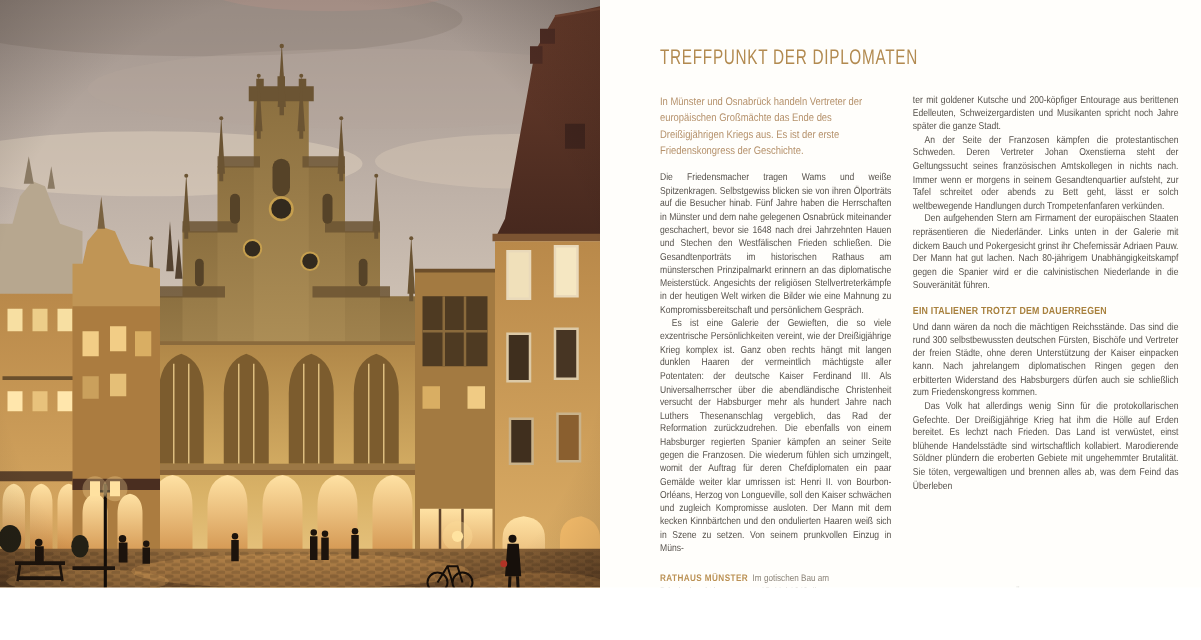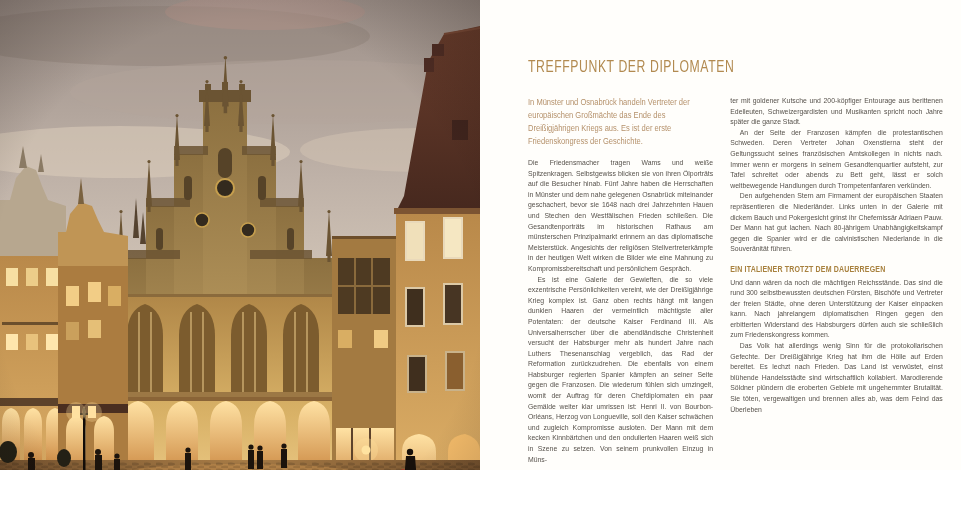"TREFFPUNKT DER DIPLOMATEN" .spread { align-items: none -> center }
